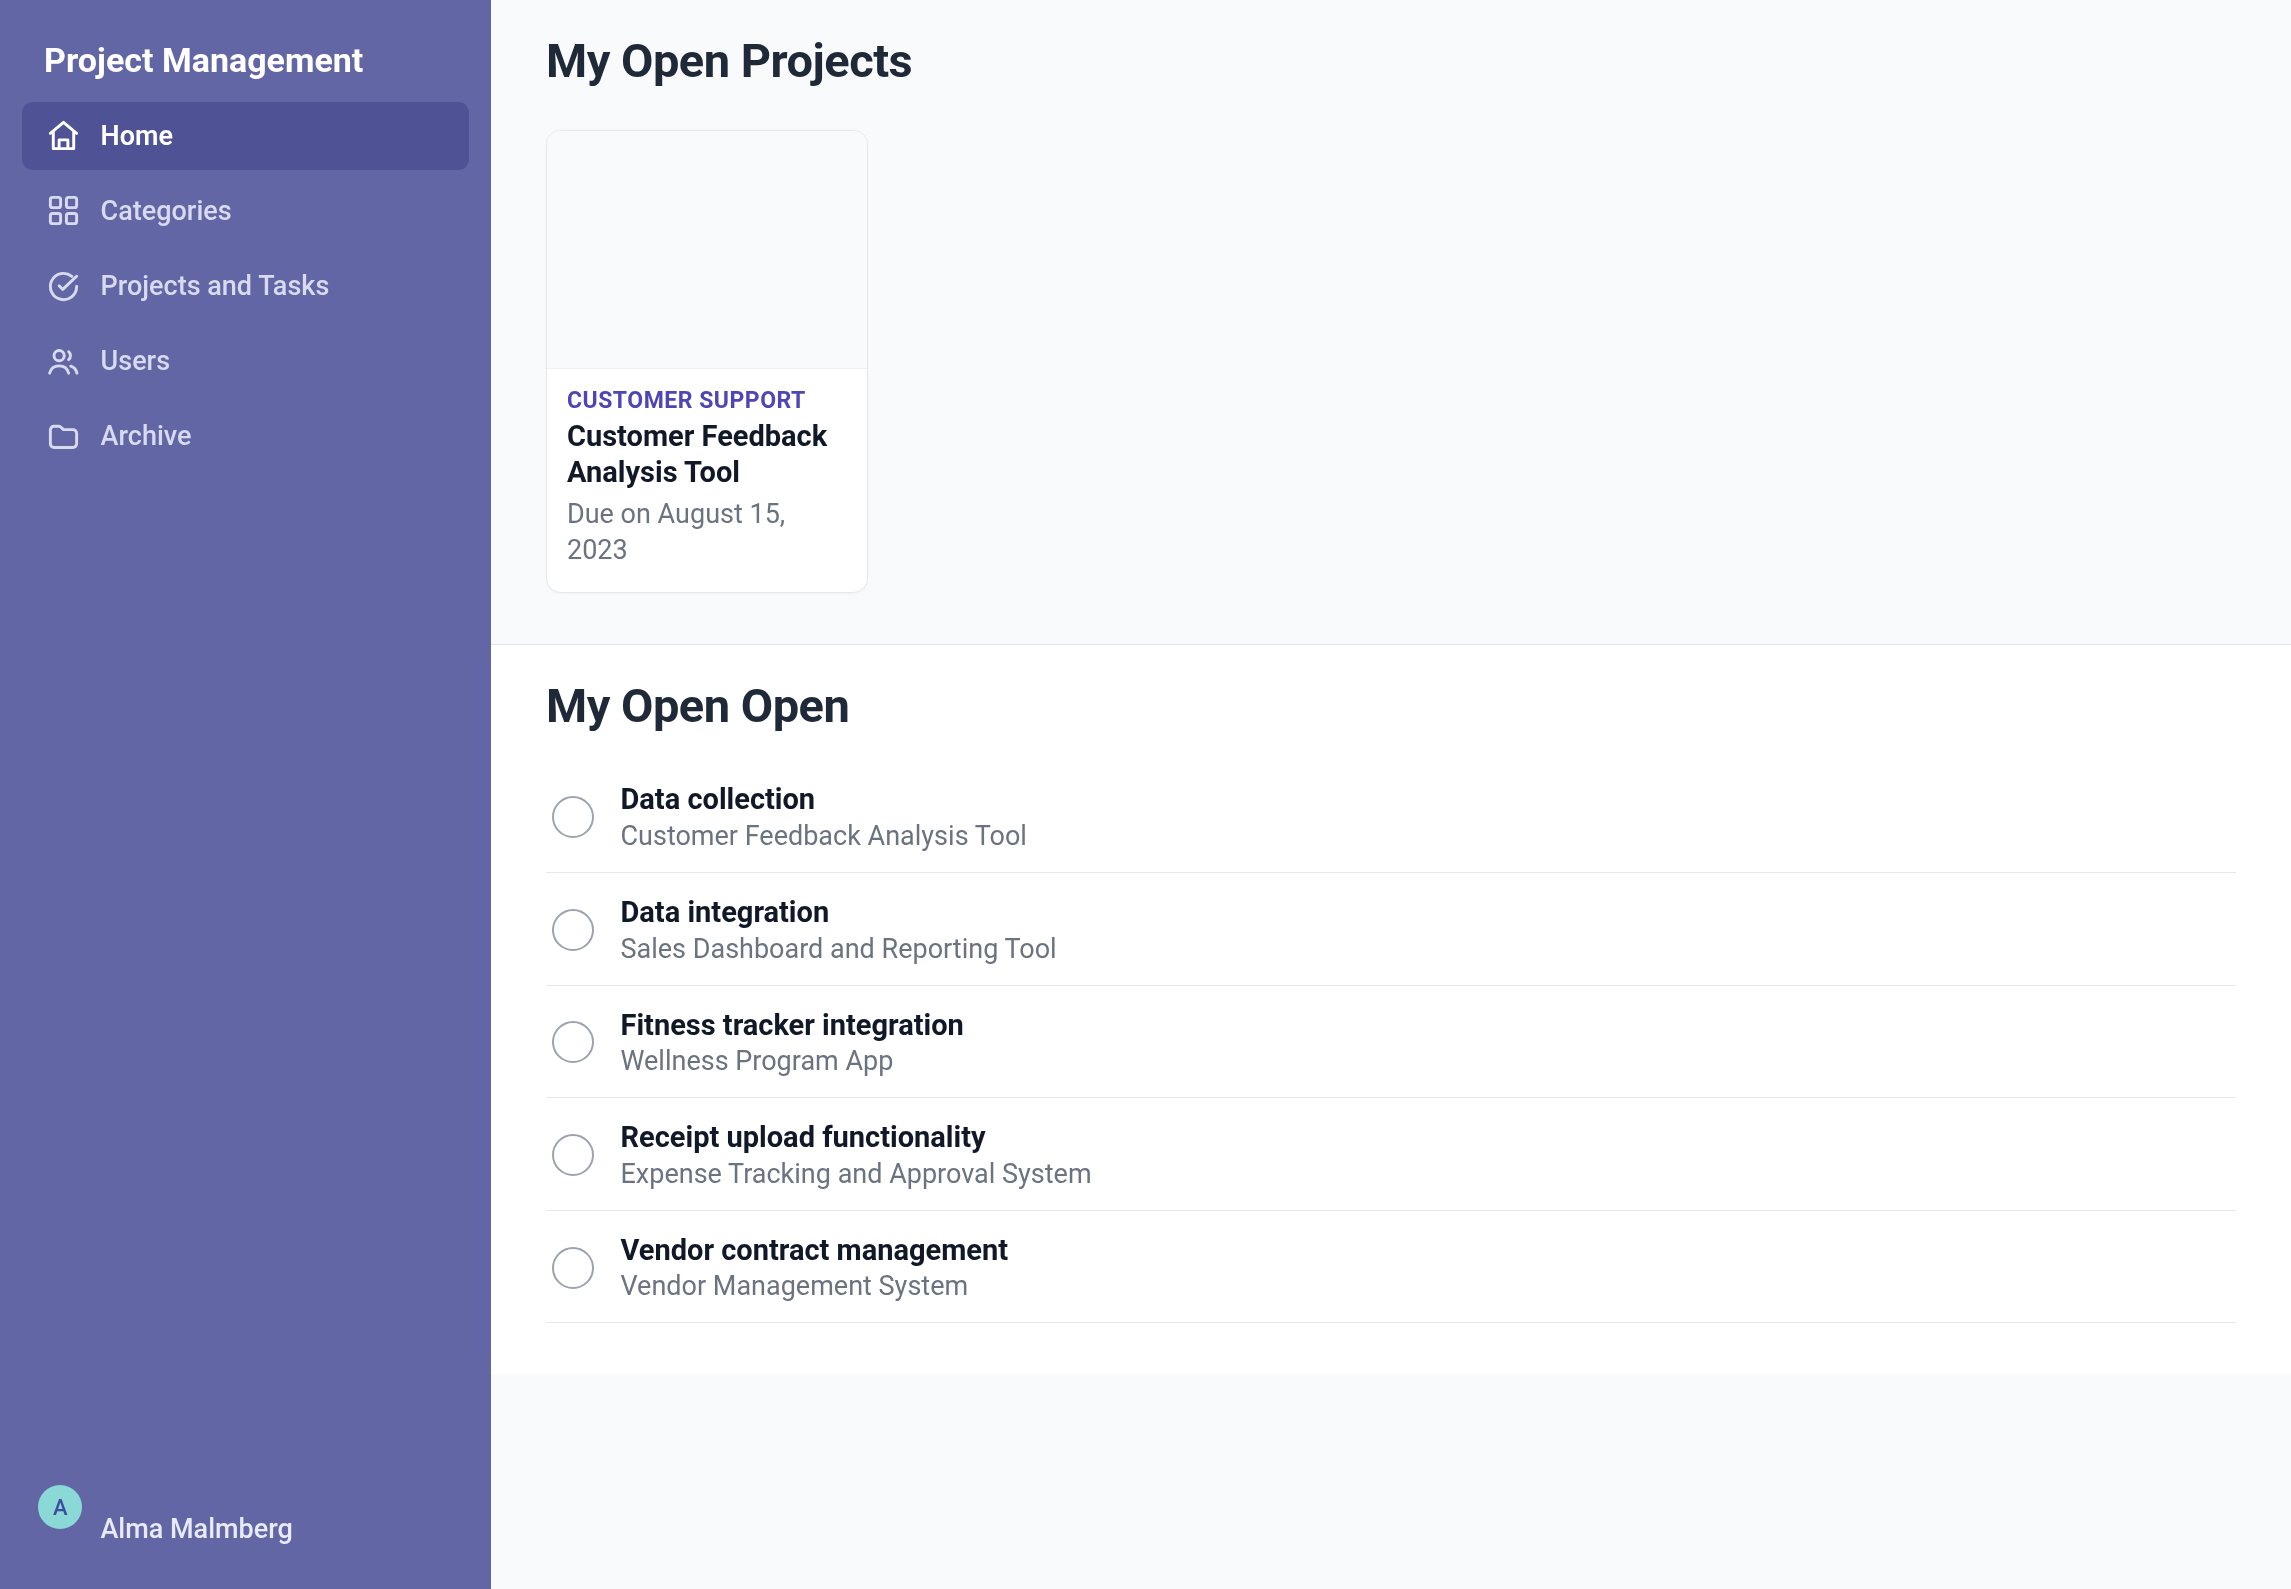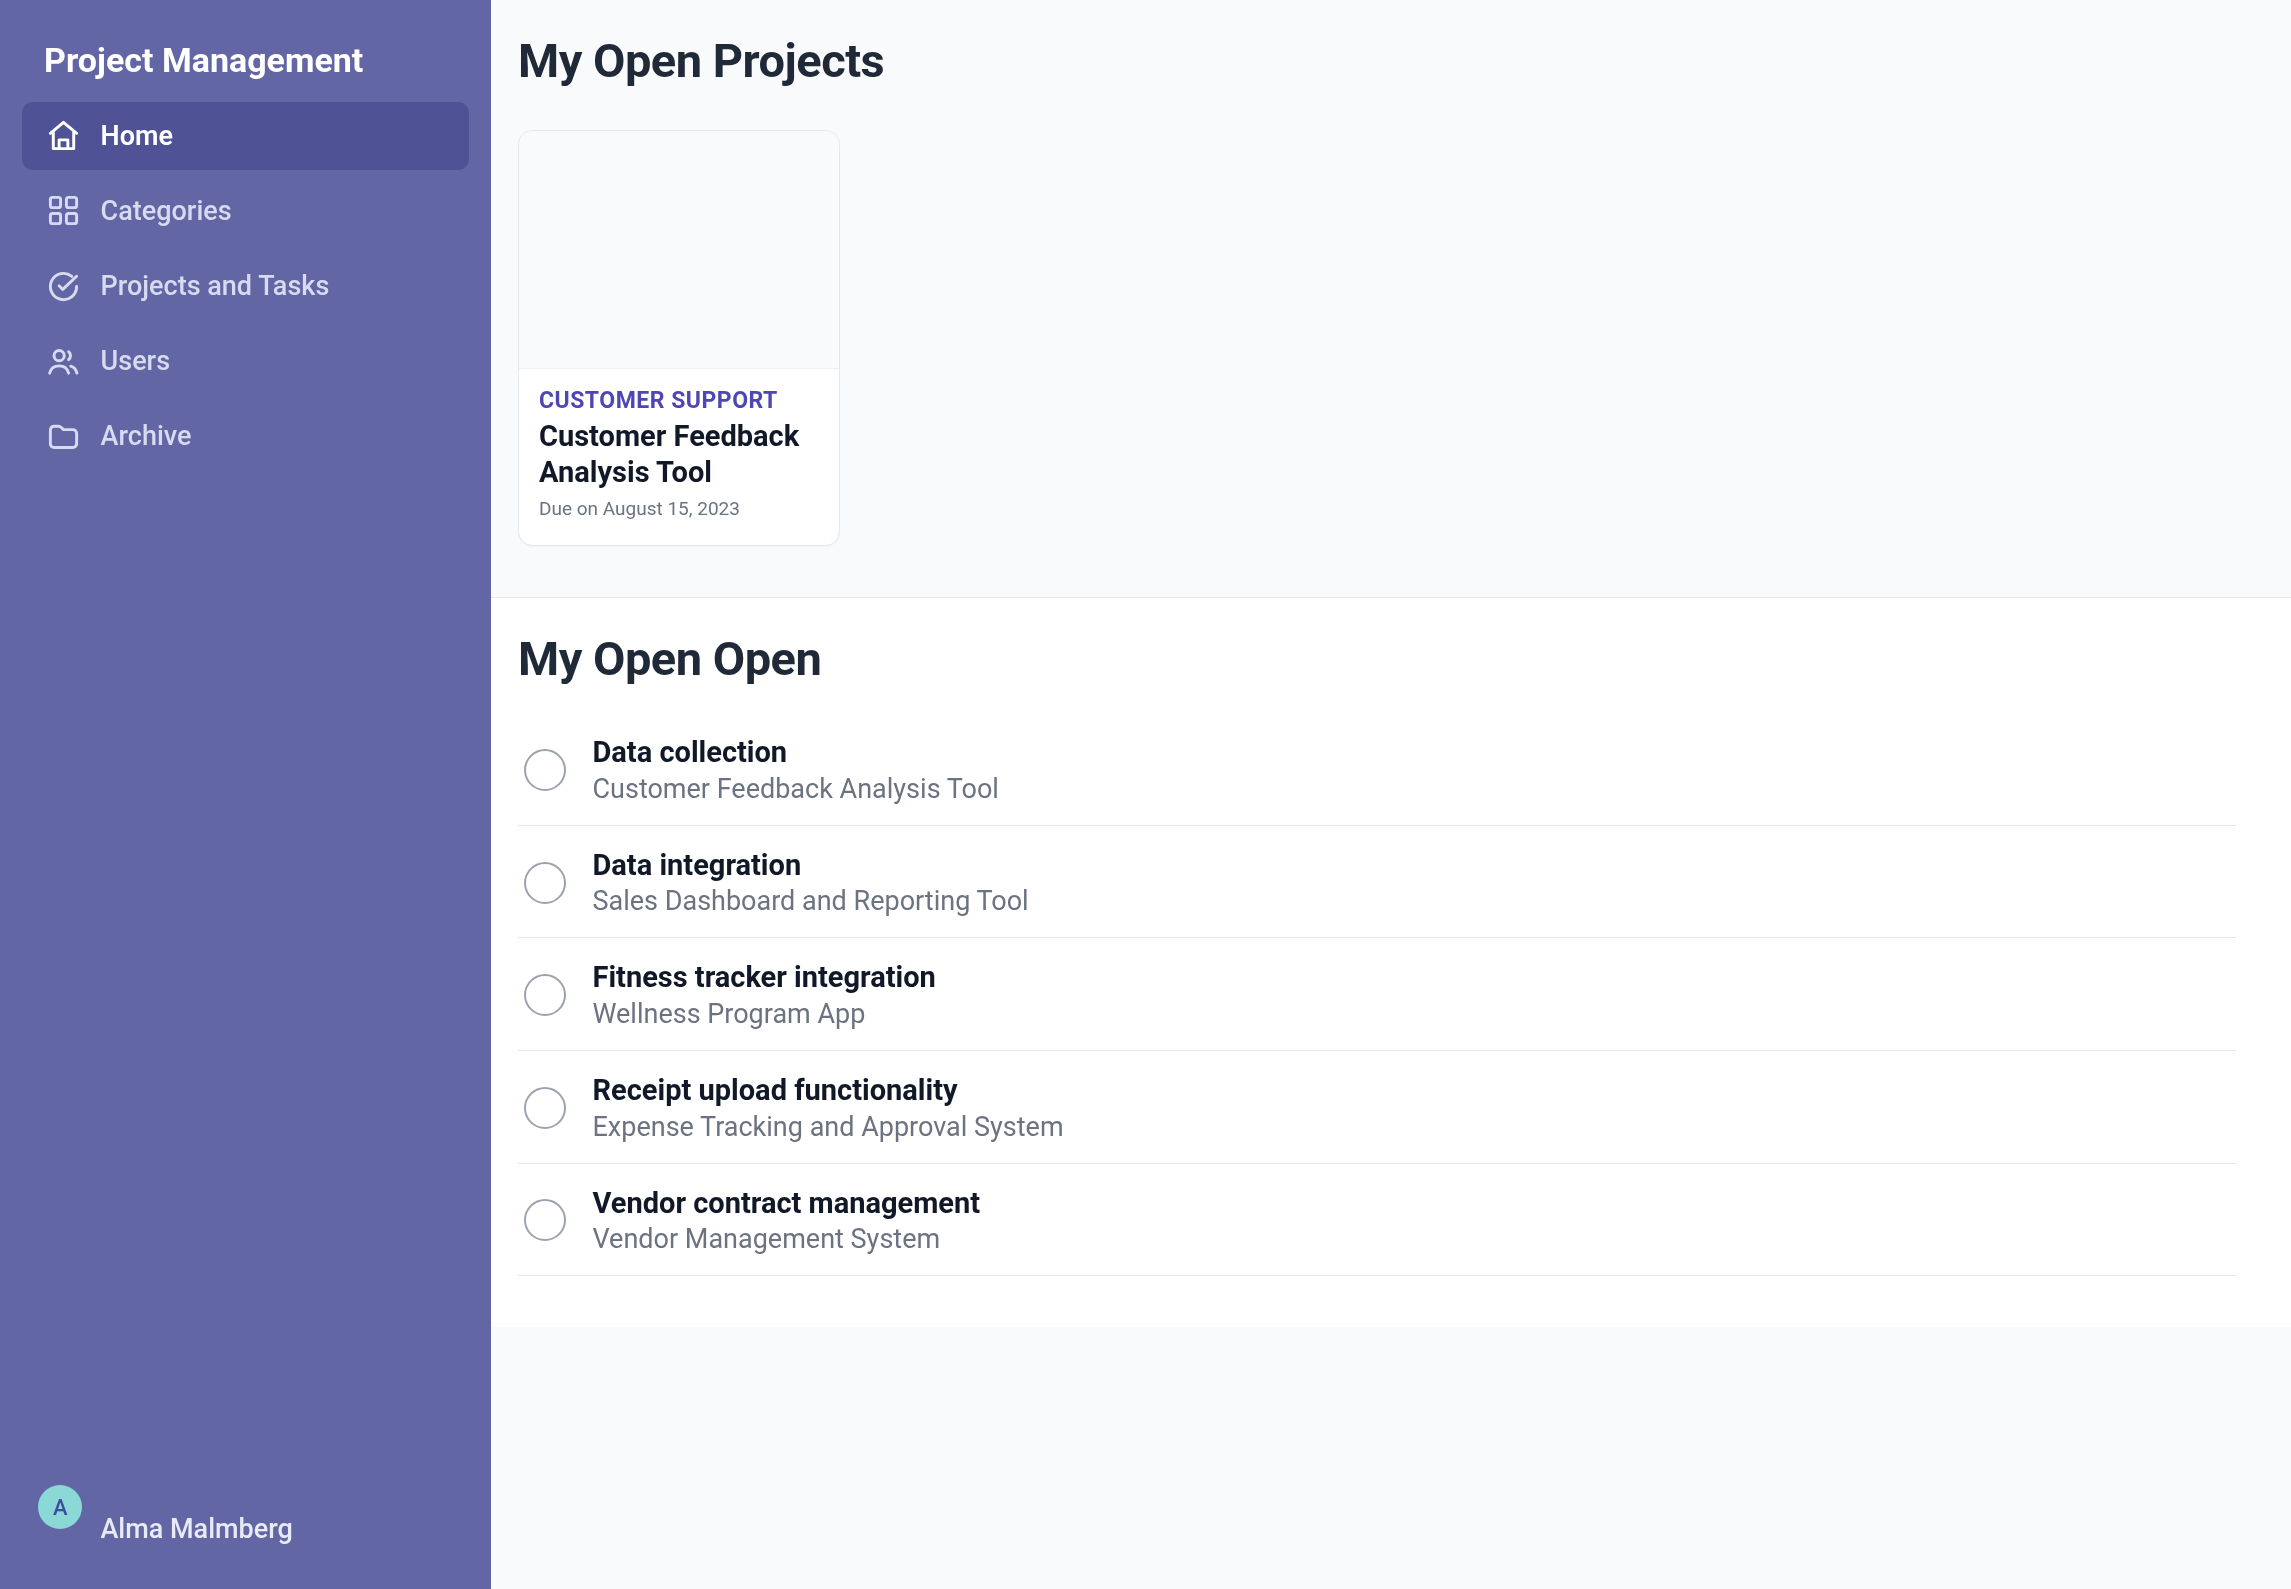"My Open Projects" .section { padding: 33px 55px 51px 27px -> 33px 55px 51px 55px }
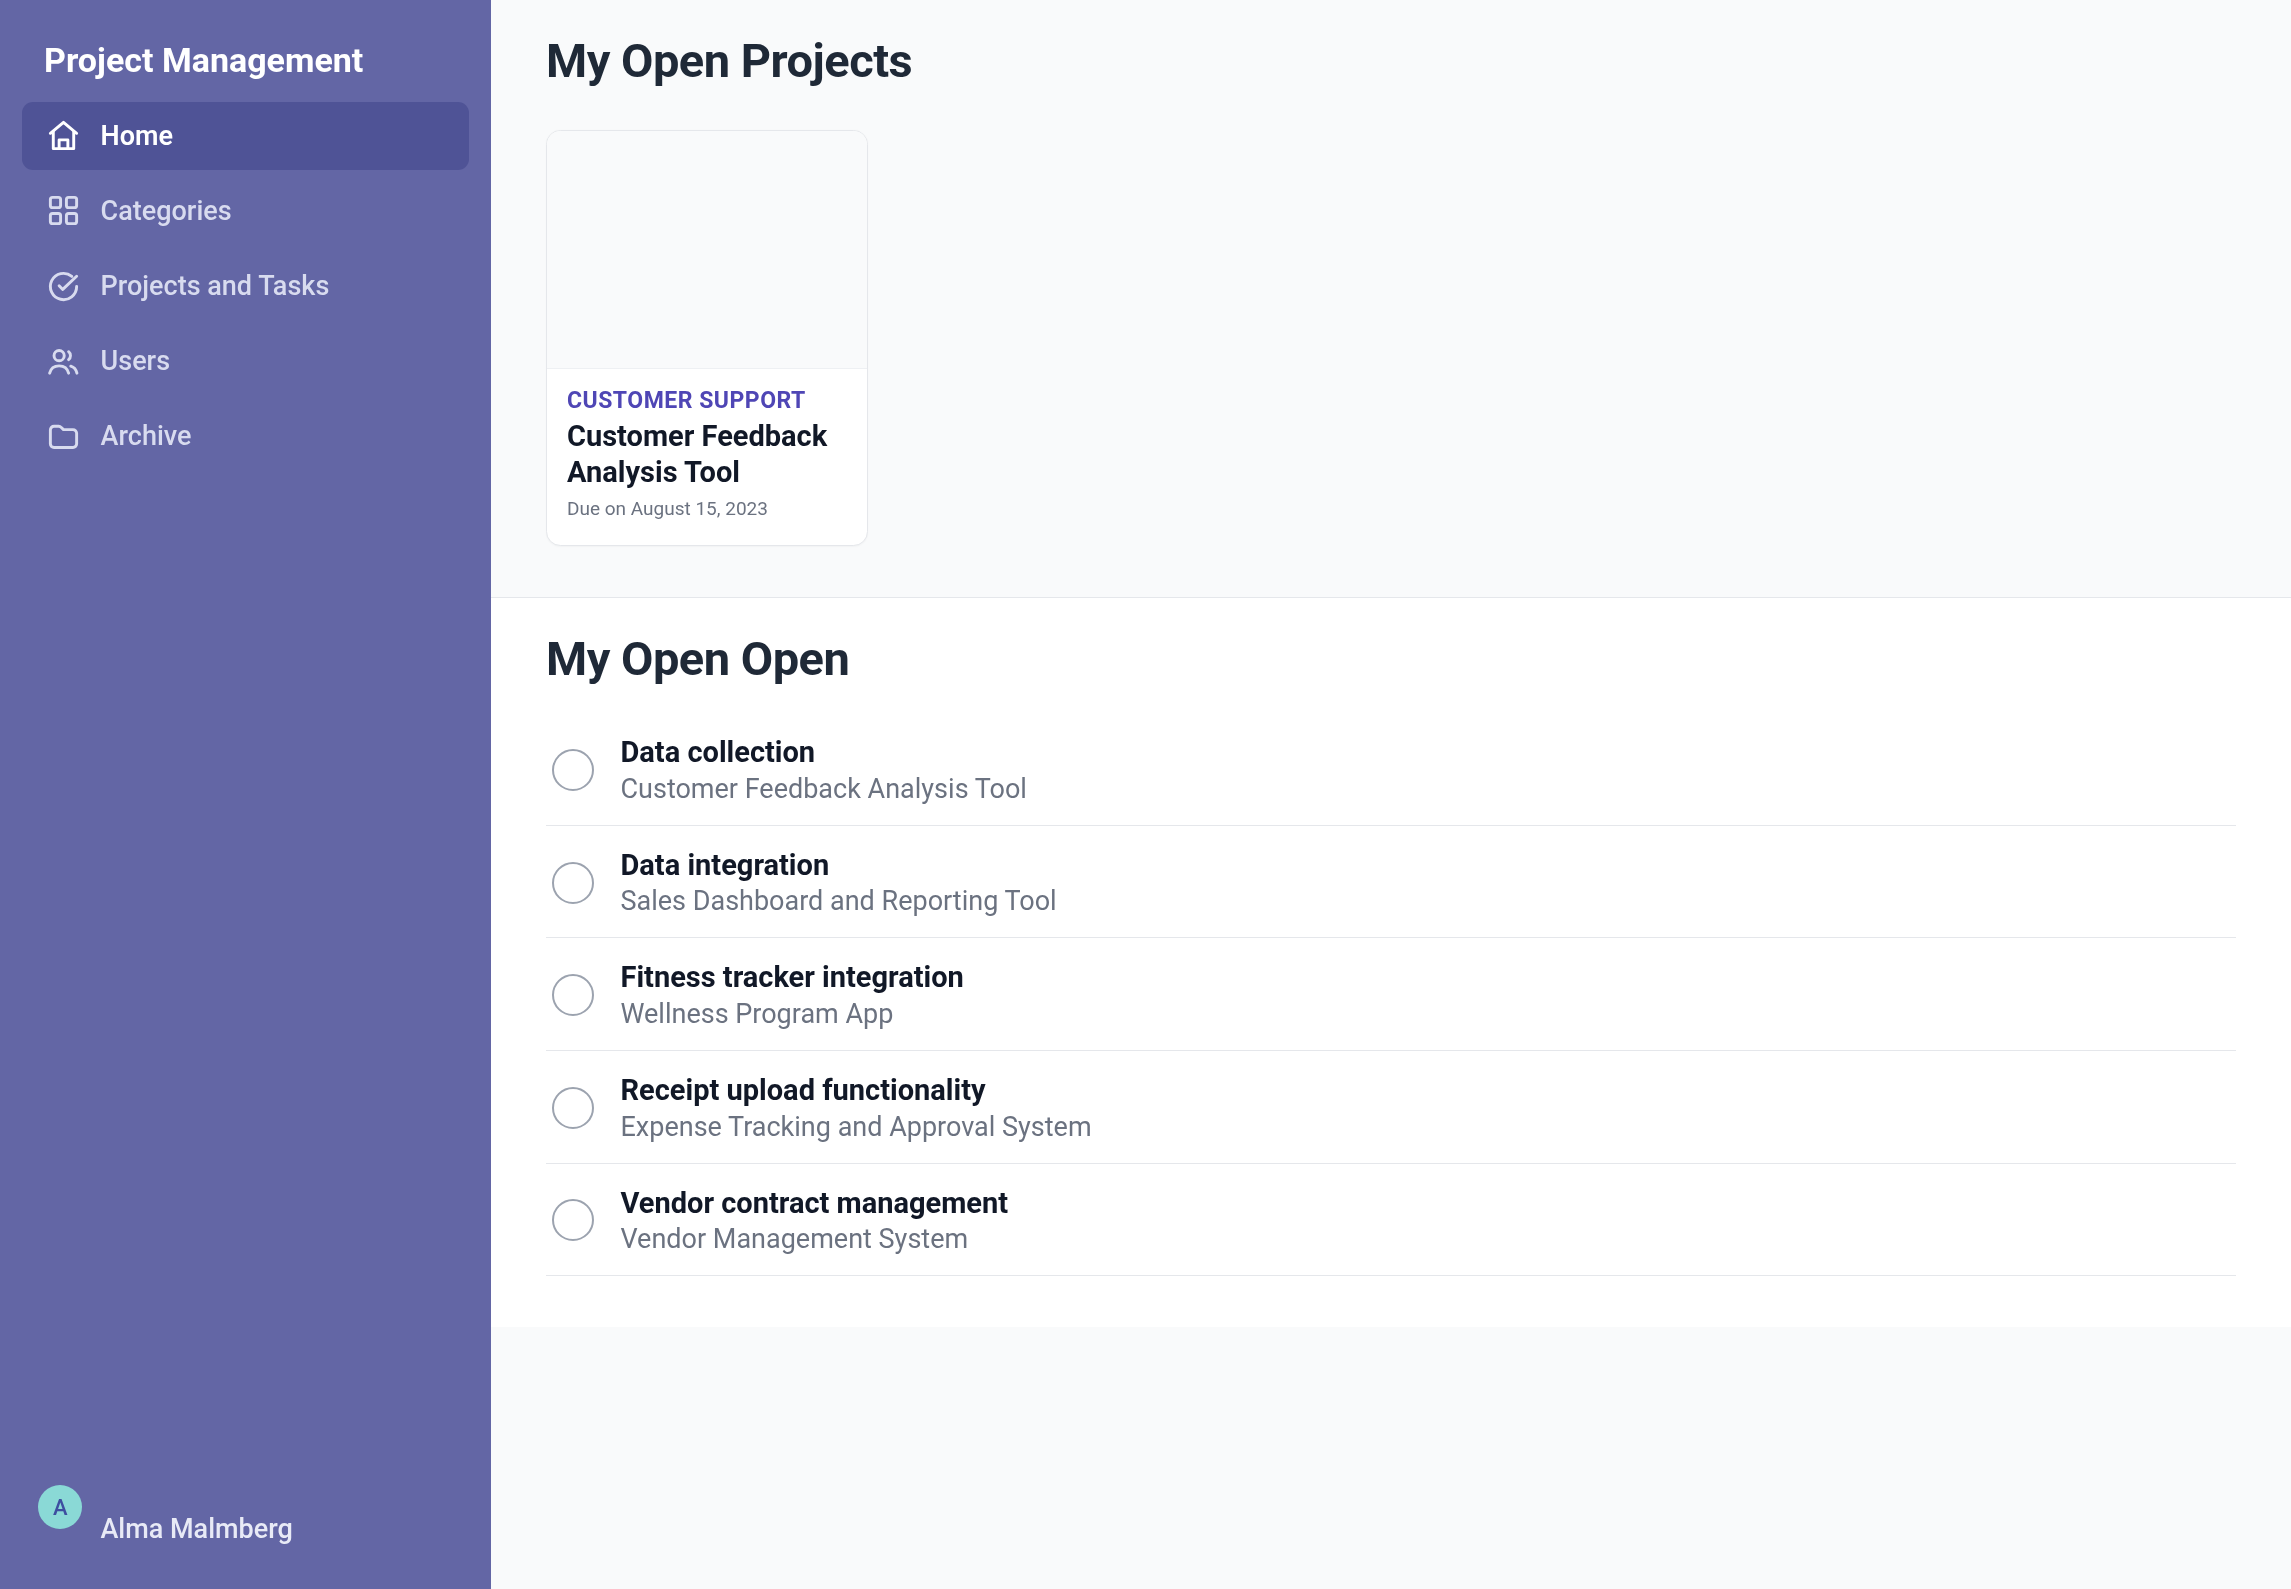"Due on August 15, 2023" .project-due { font-size: 19px -> 27px }
